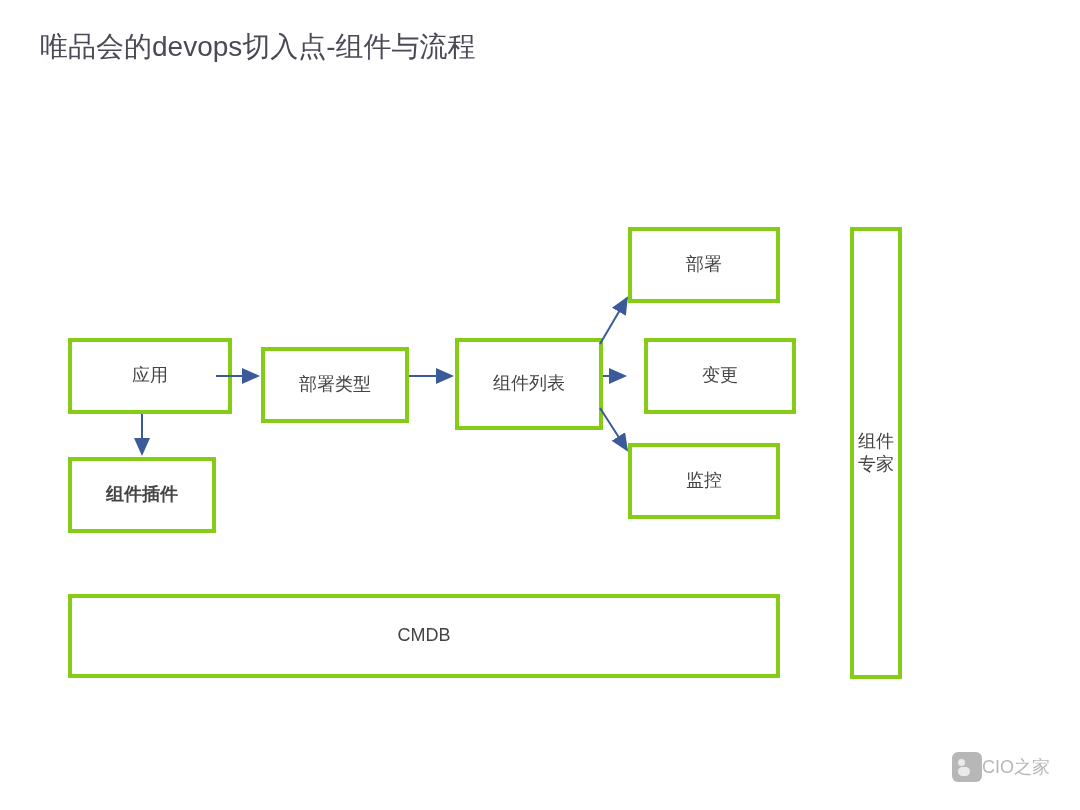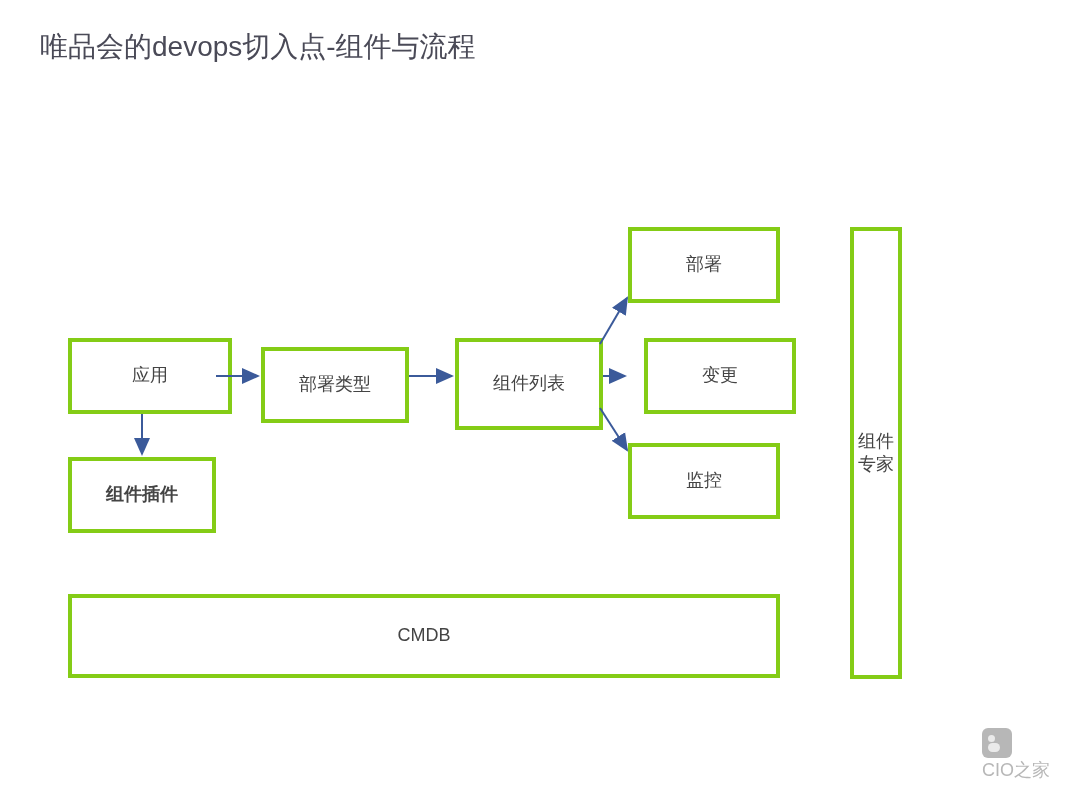"CIO之家" .watermark { align-items: none -> center; flex-direction: column -> none }
